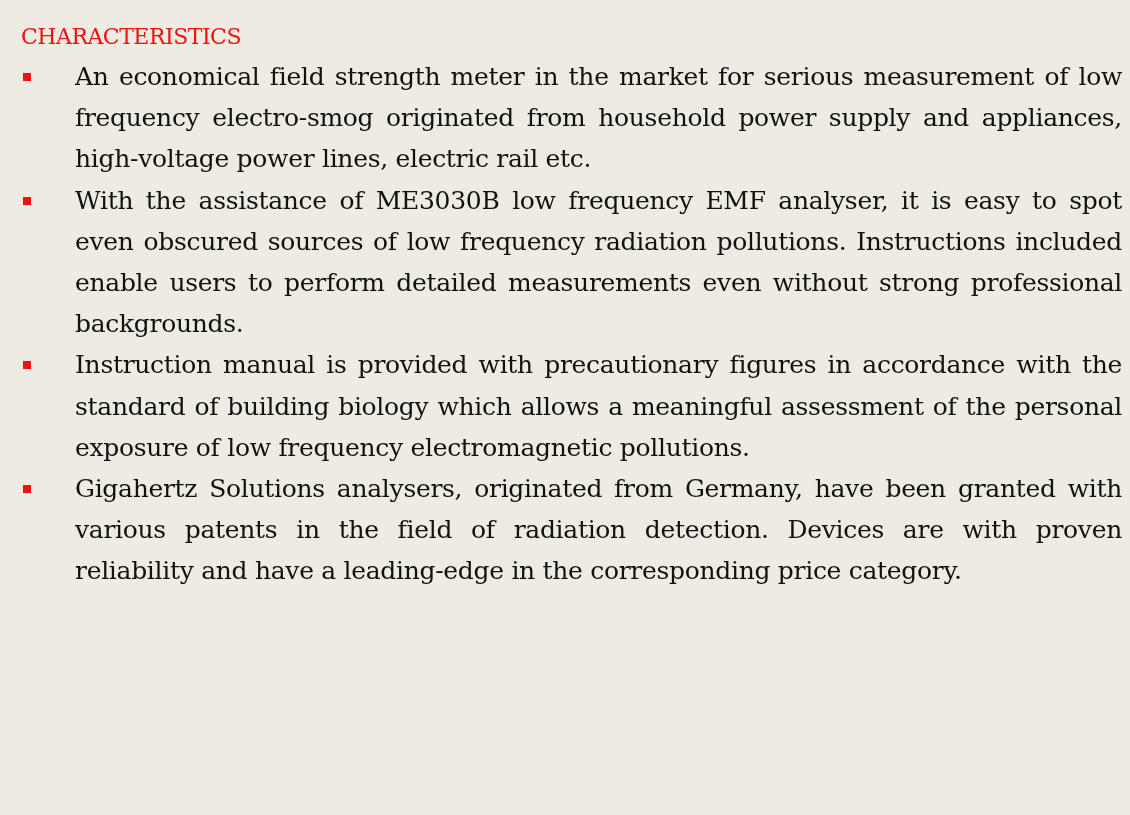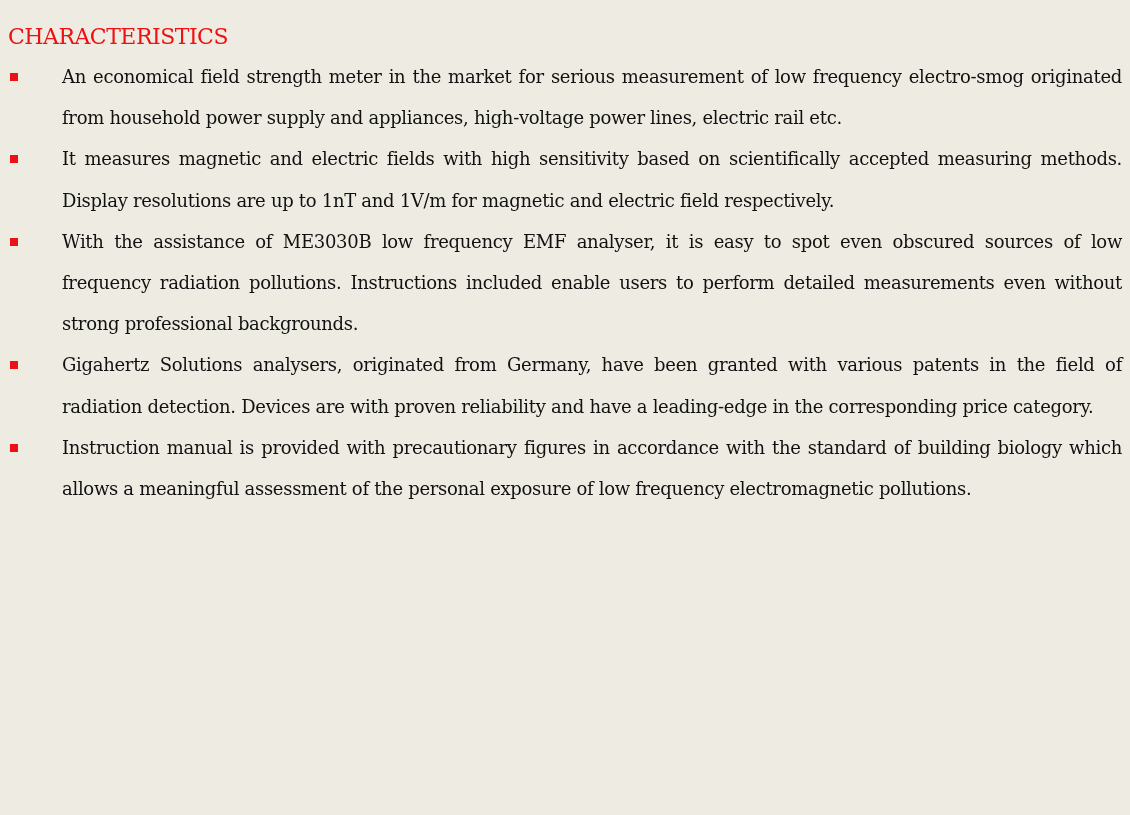"CHARACTERISTICS" .doc { margin-left: none -> 13px }
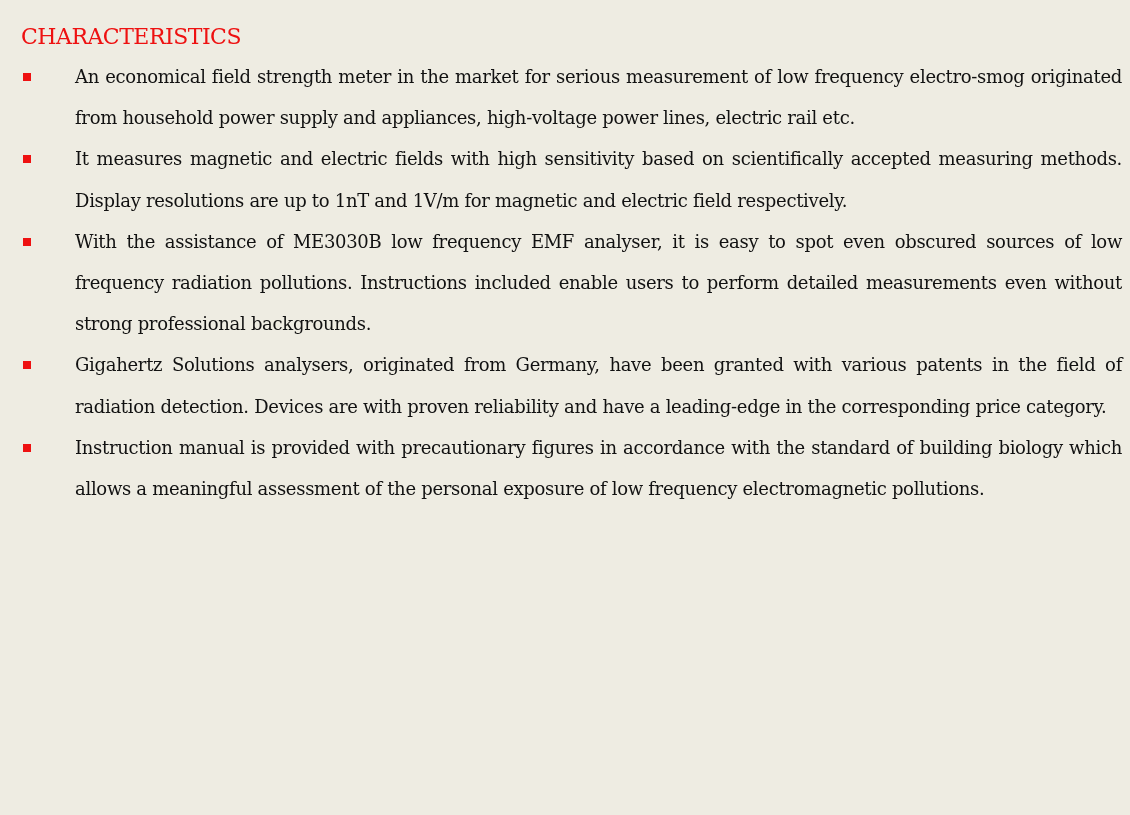"An economical field strength meter" li.item { font-size: 18px -> 25px }
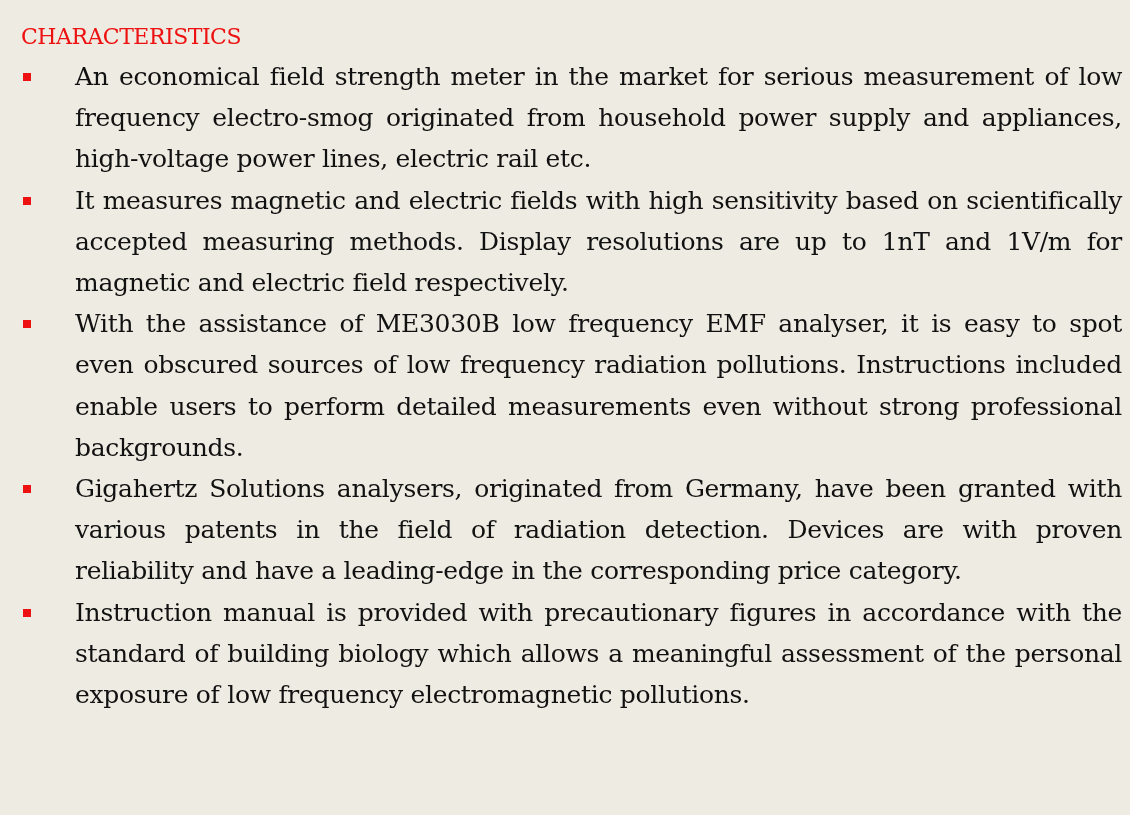"It measures magnetic and electric" li.item { html: <li><span></span><span>It measures magnetic and electric fields with high sensitivity based on scientifically accepted measuring methods. Display resolutions are up to 1nT and 1V/m for magnetic and electric field respectively.</span></li> -> none }
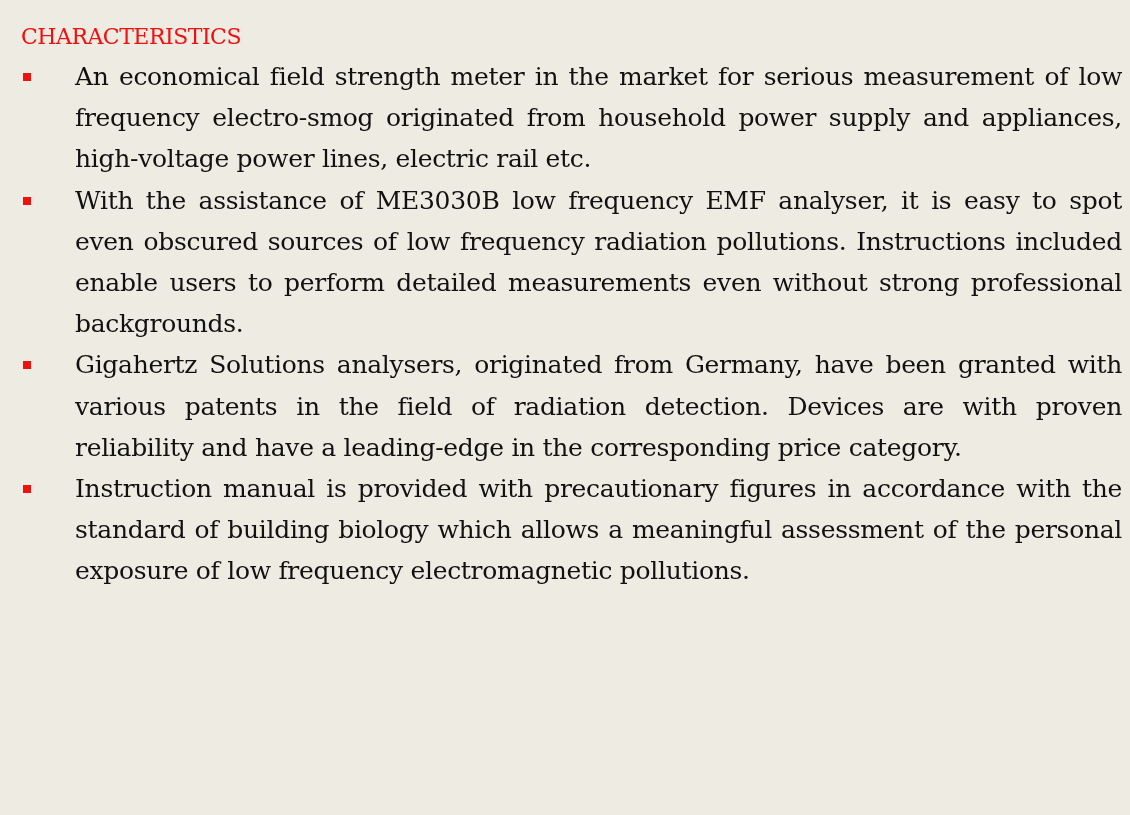"Gigahertz Solutions analysers," li.item { order: before "Instruction manual is provided with" -> after "Instruction manual is provided with" }
